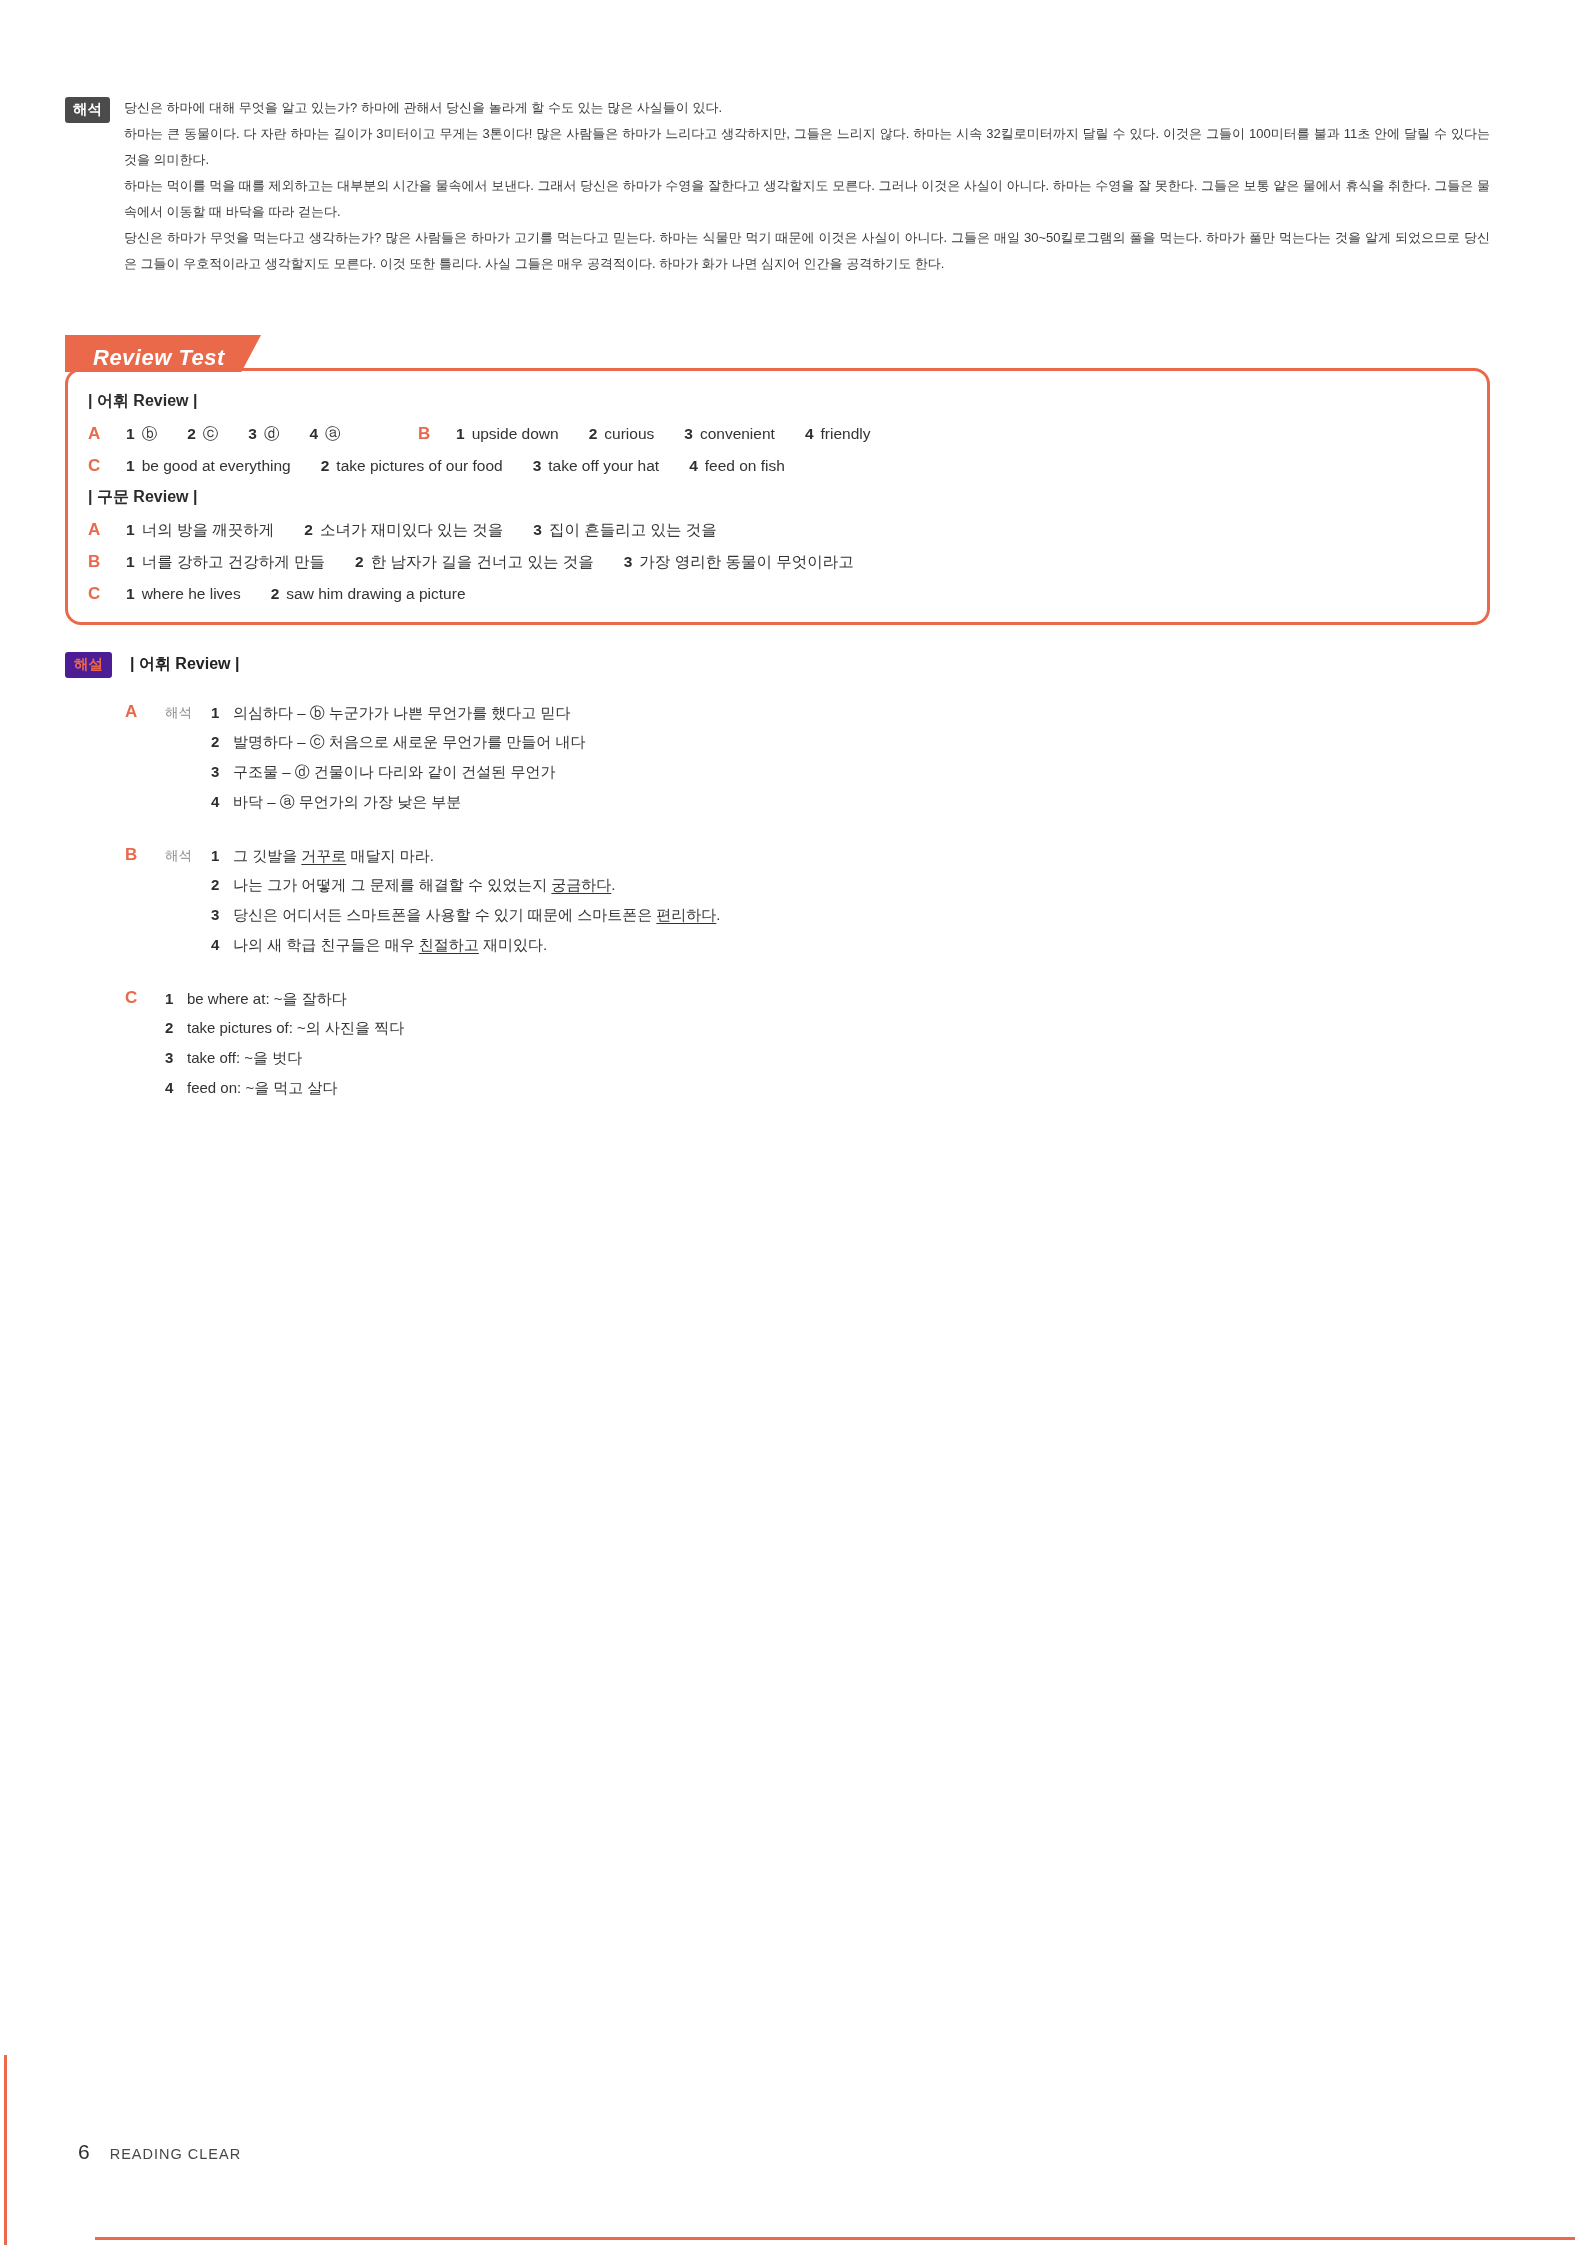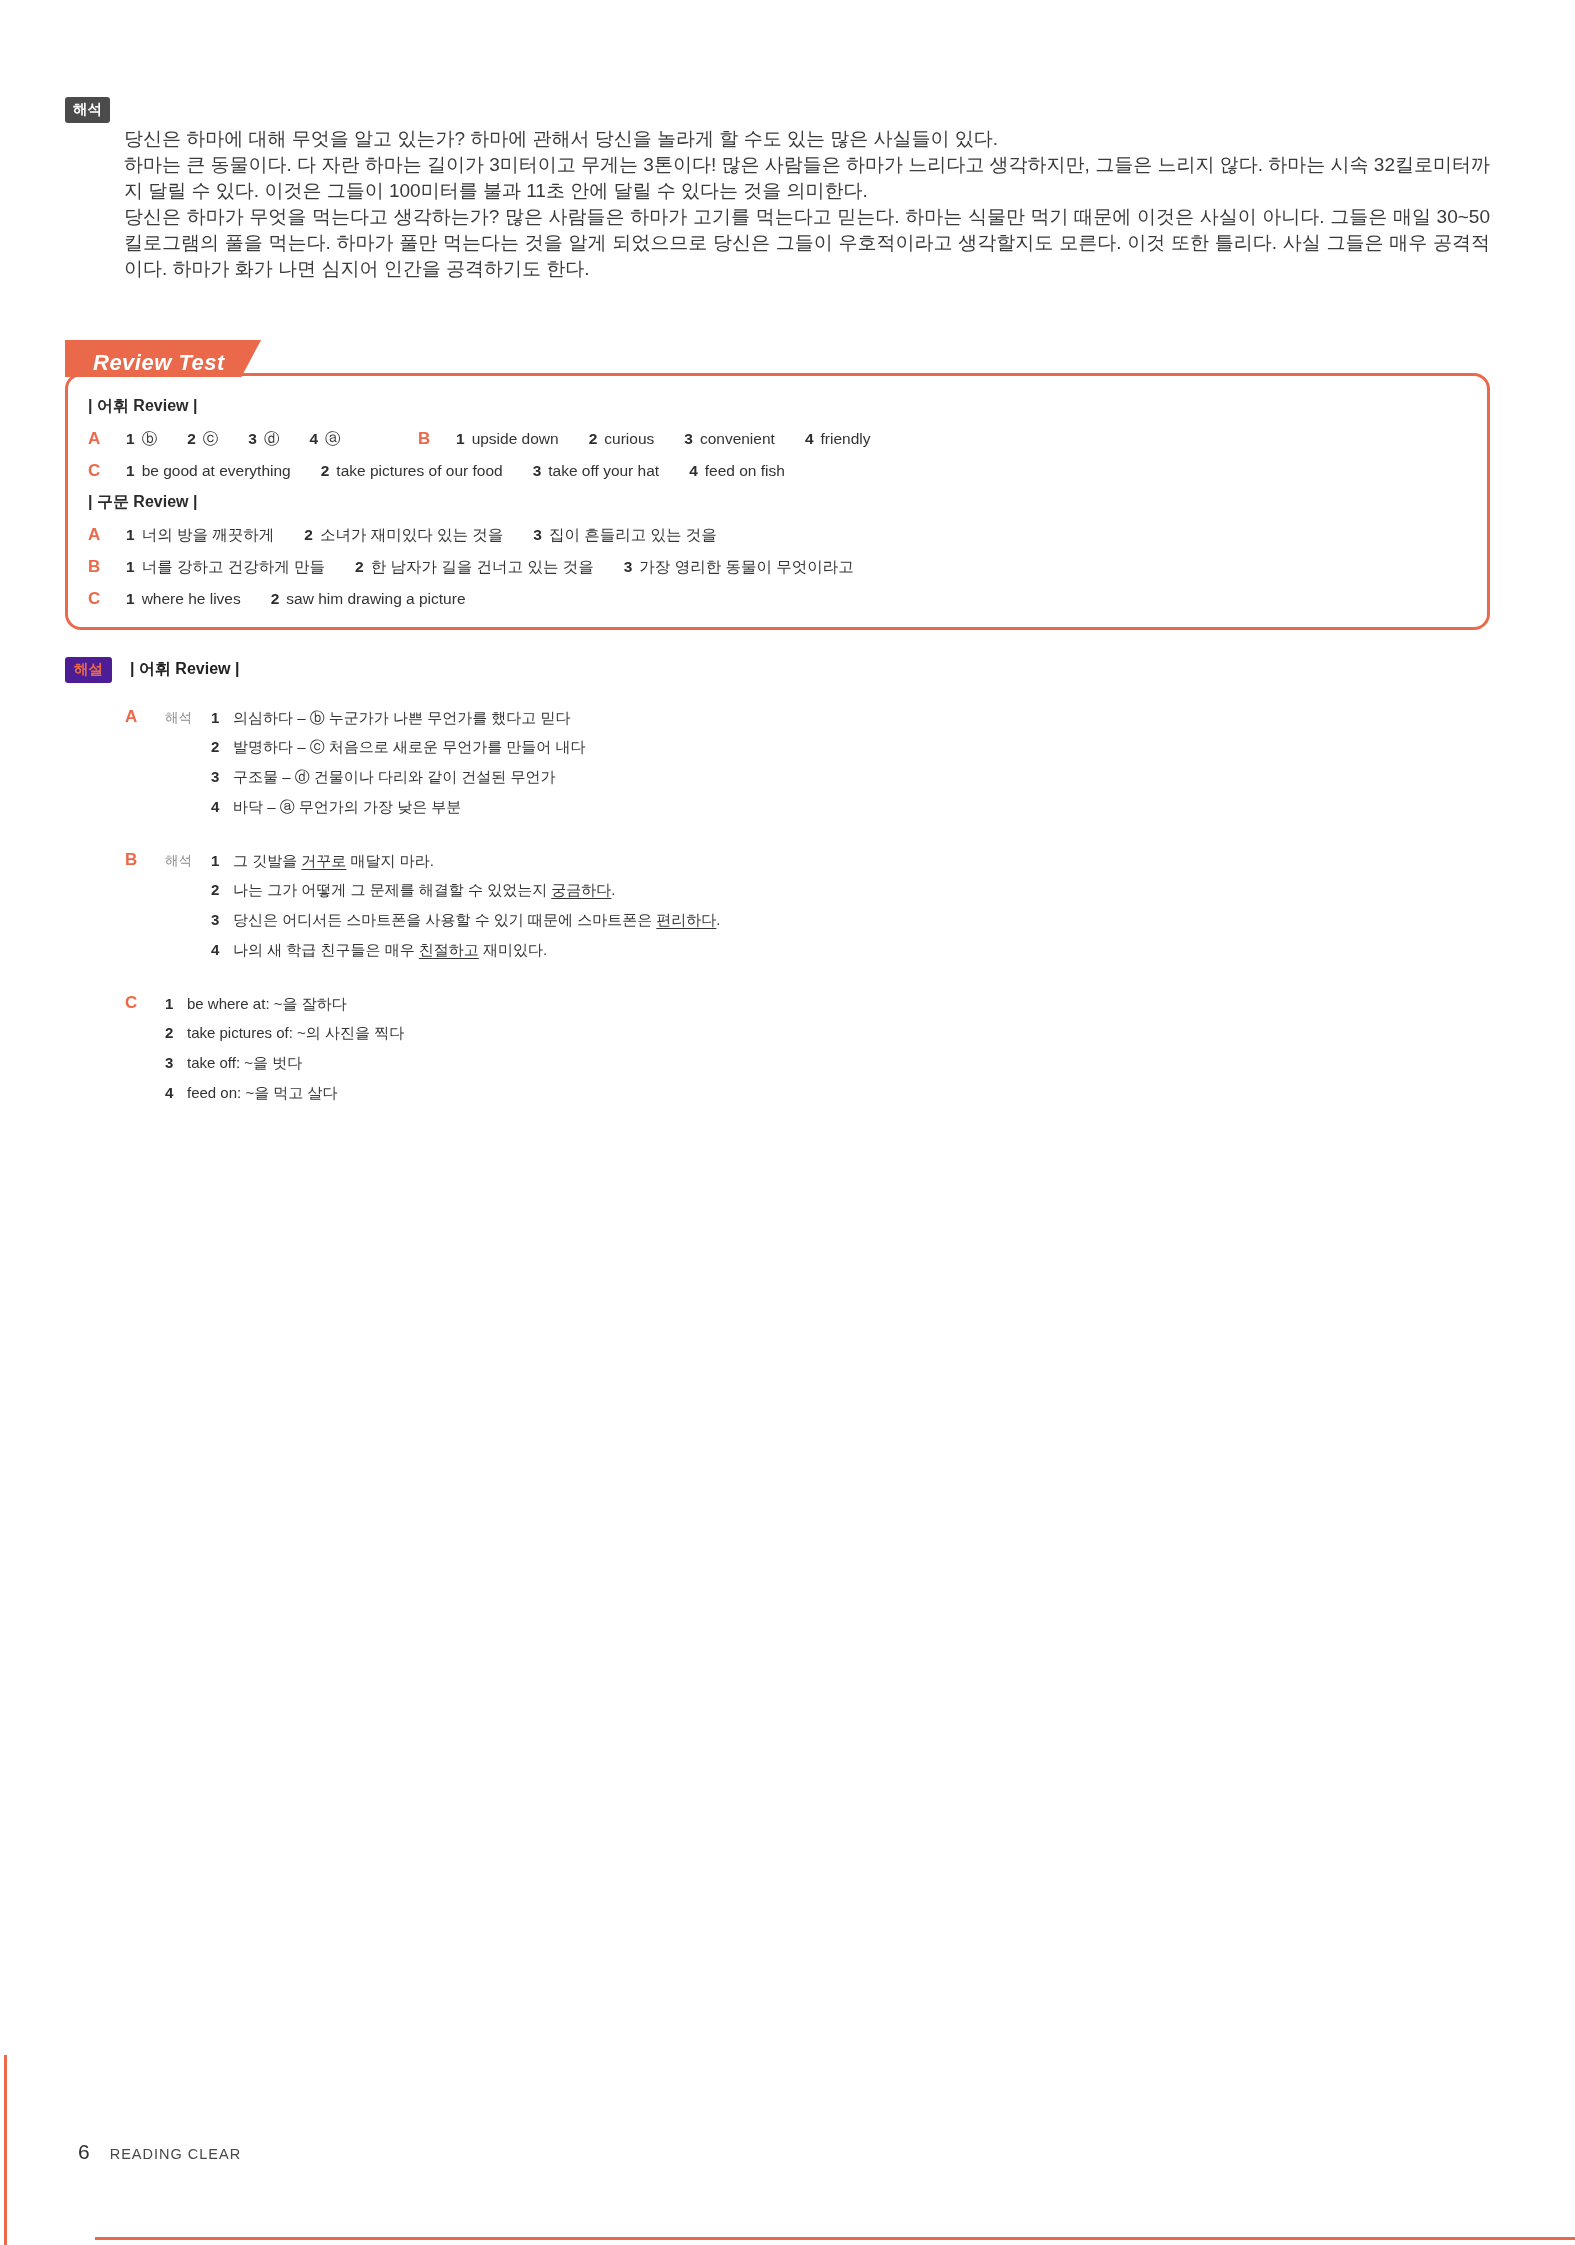"당신은 하마에 대해 무엇을 알고" .interp-text { font-size: 19px -> 13px; margin-top: 31px -> none }
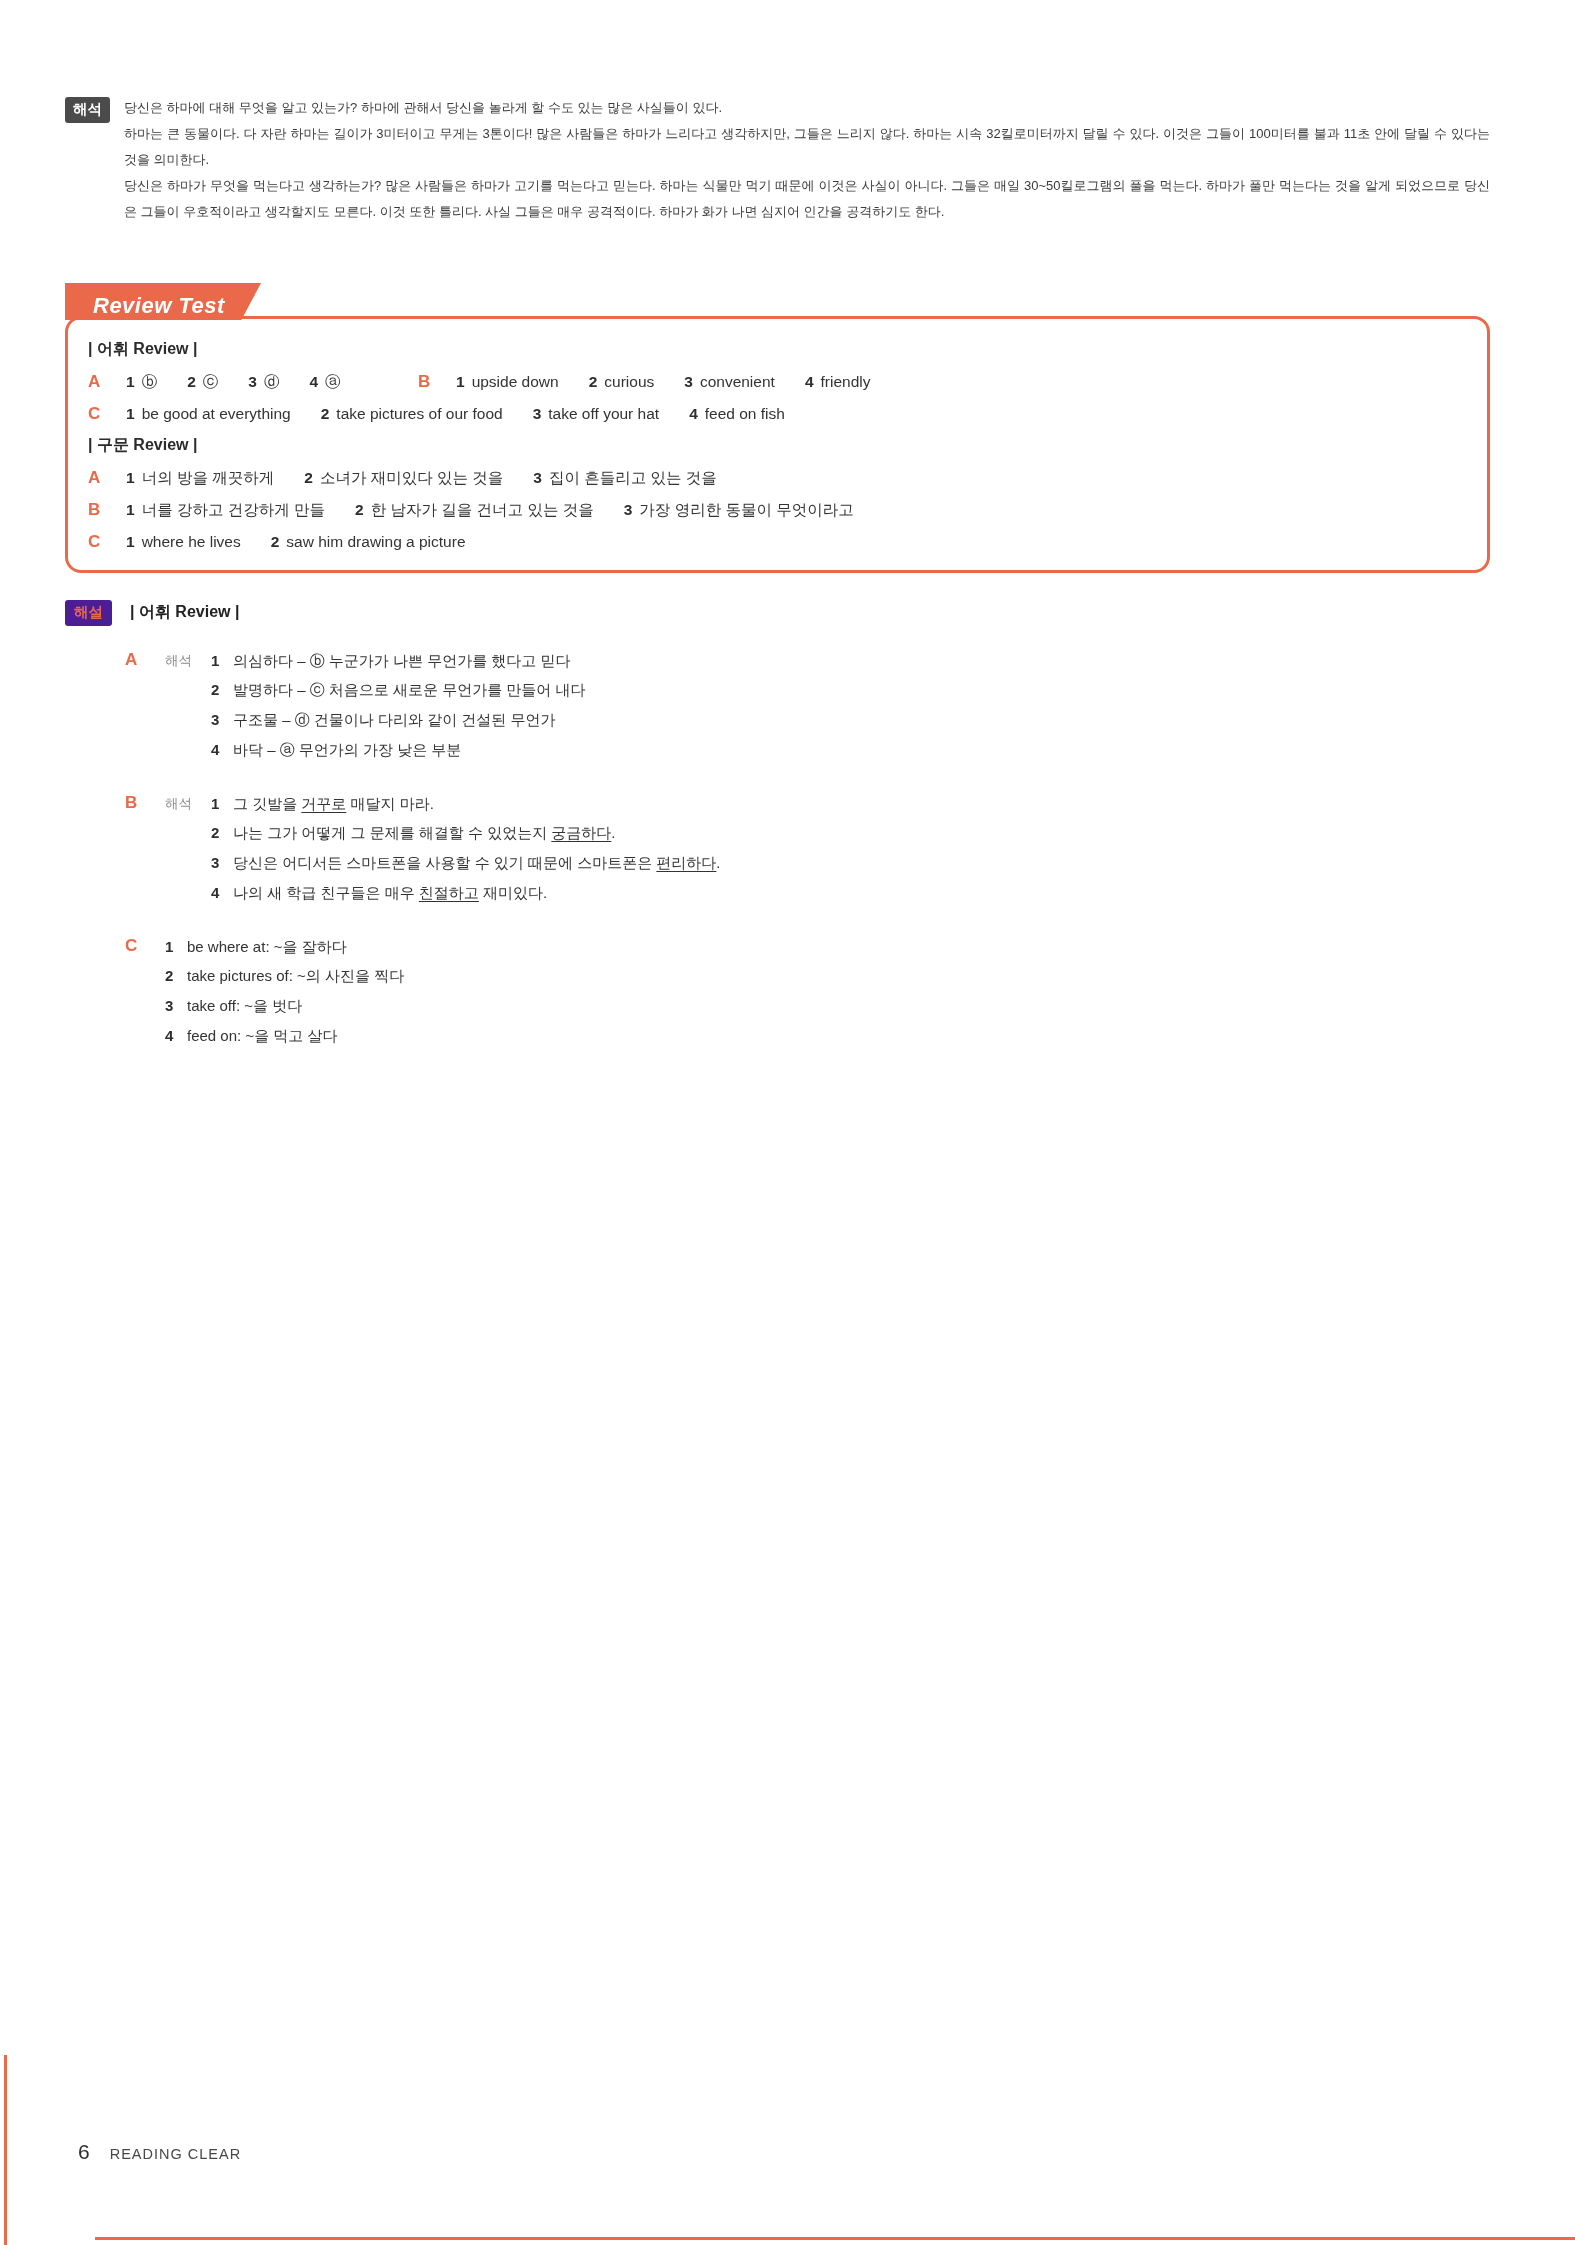"하마는 먹이를 먹을 때를 제외하고는" p { html: none -> <p>하마는 먹이를 먹을 때를 제외하고는 대부분의 시간을 물속에서 보낸다. 그래서 당신은 하마가 수영을 잘한다고 생각할지도 모른다. 그러나 이것은 사실이 아니다. 하마는 수영을 잘 못한다. 그들은 보통 얕은 물에서 휴식을 취한다. 그들은 물속에서 이동할 때 바닥을 따라 걷는다.</p> }
